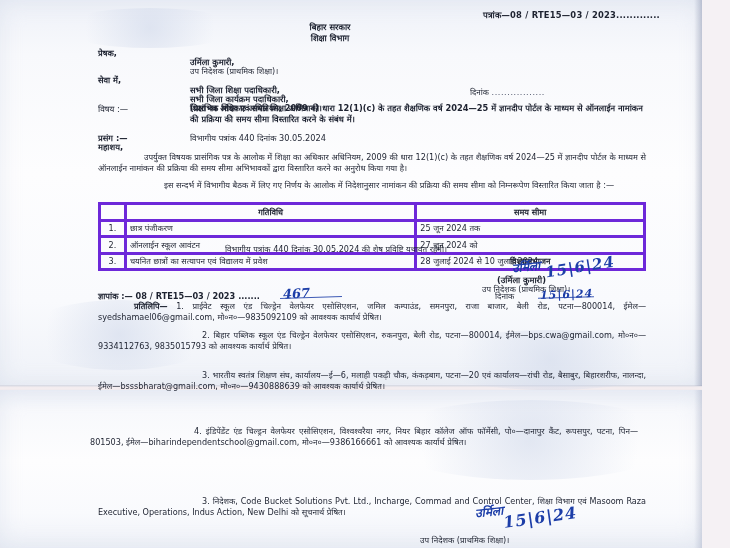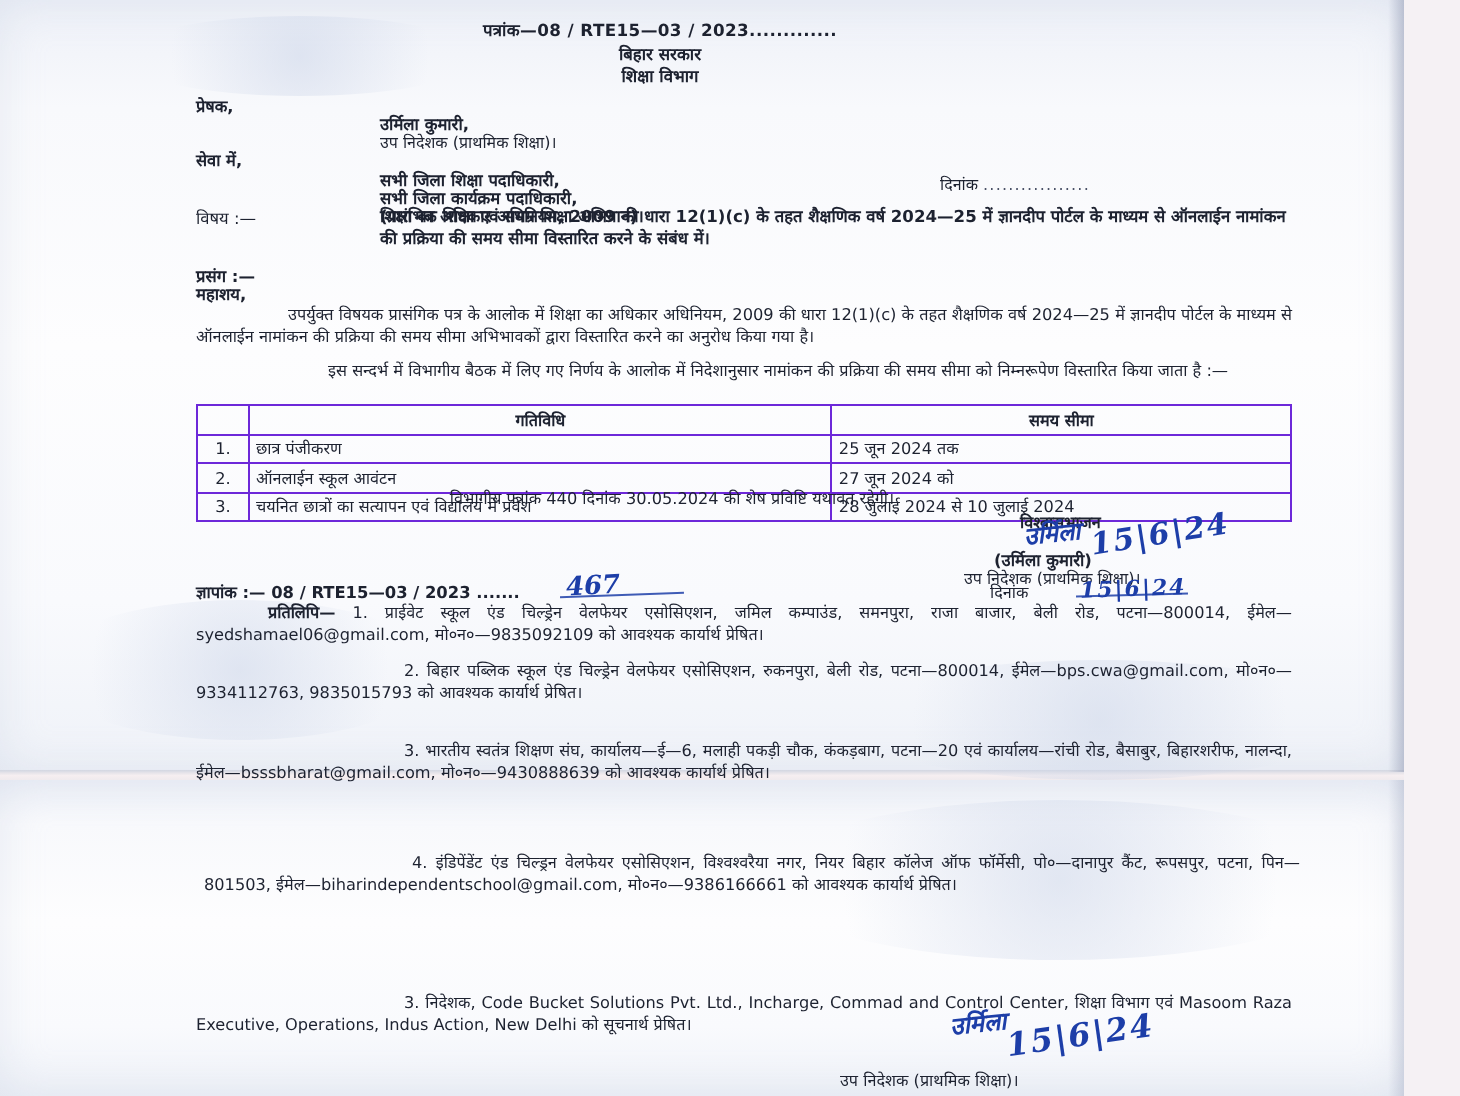"पत्रांक—08 / RTE15—03 /" #hdr-ref { text-align: center -> right }
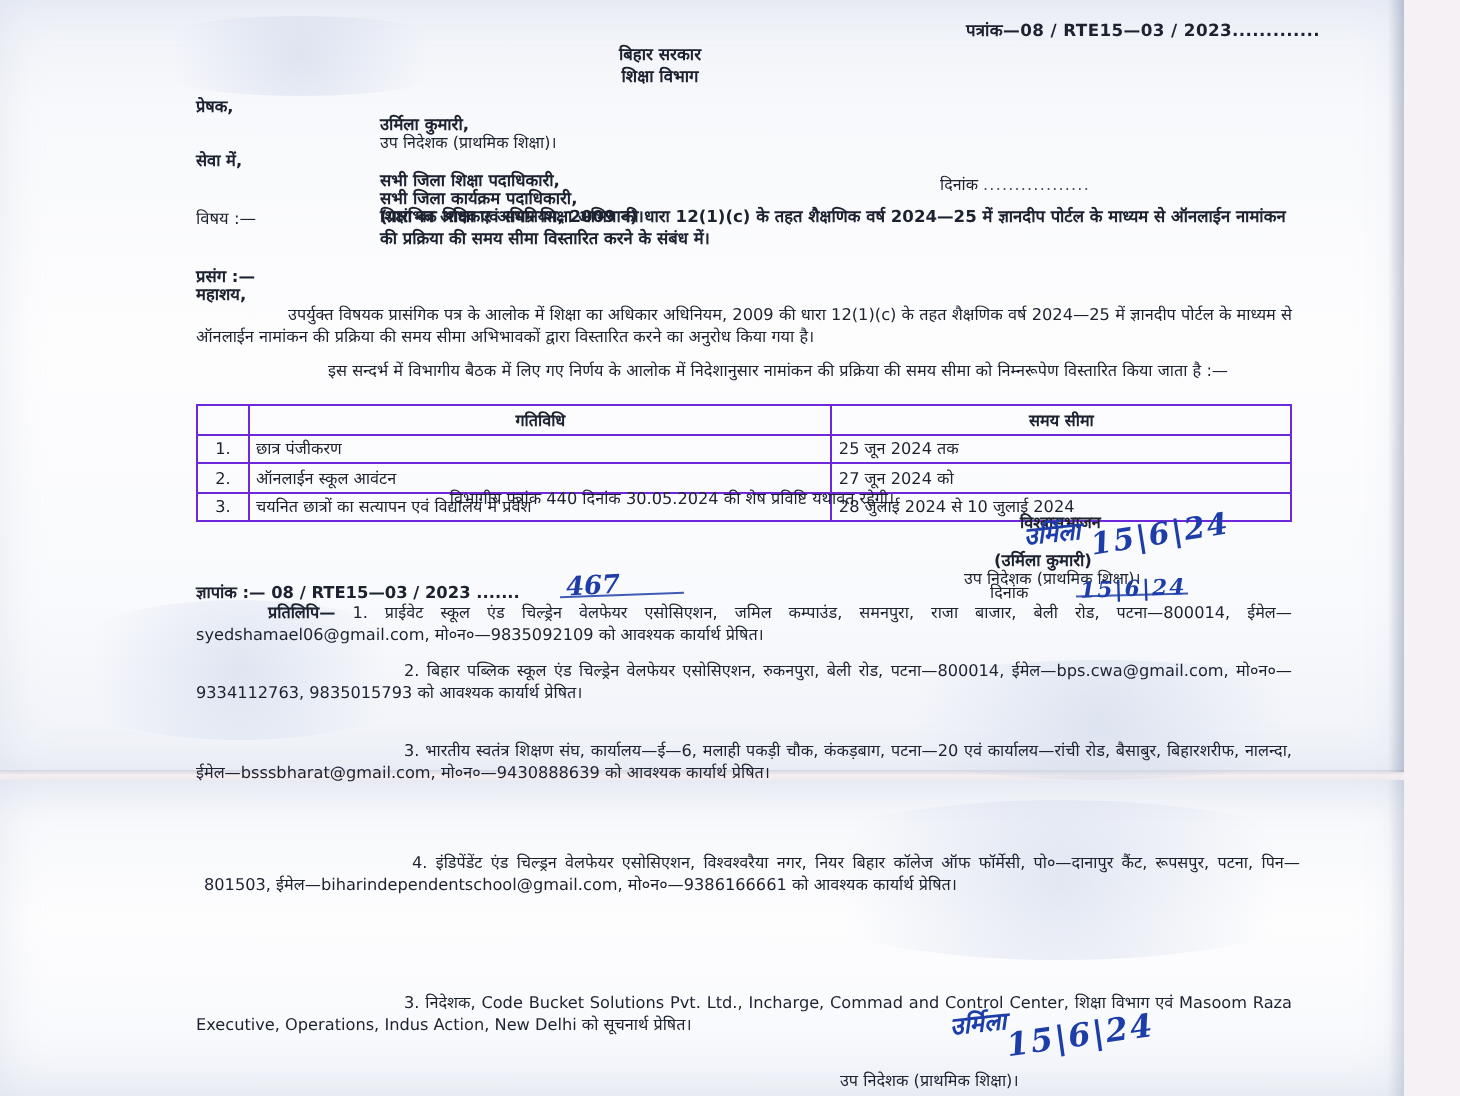"विभागीय पत्रांक 440 दिनांक 30.05.2024" div.blk { html: none -> <div>विभागीय पत्रांक 440 दिनांक 30.05.2024</div> }
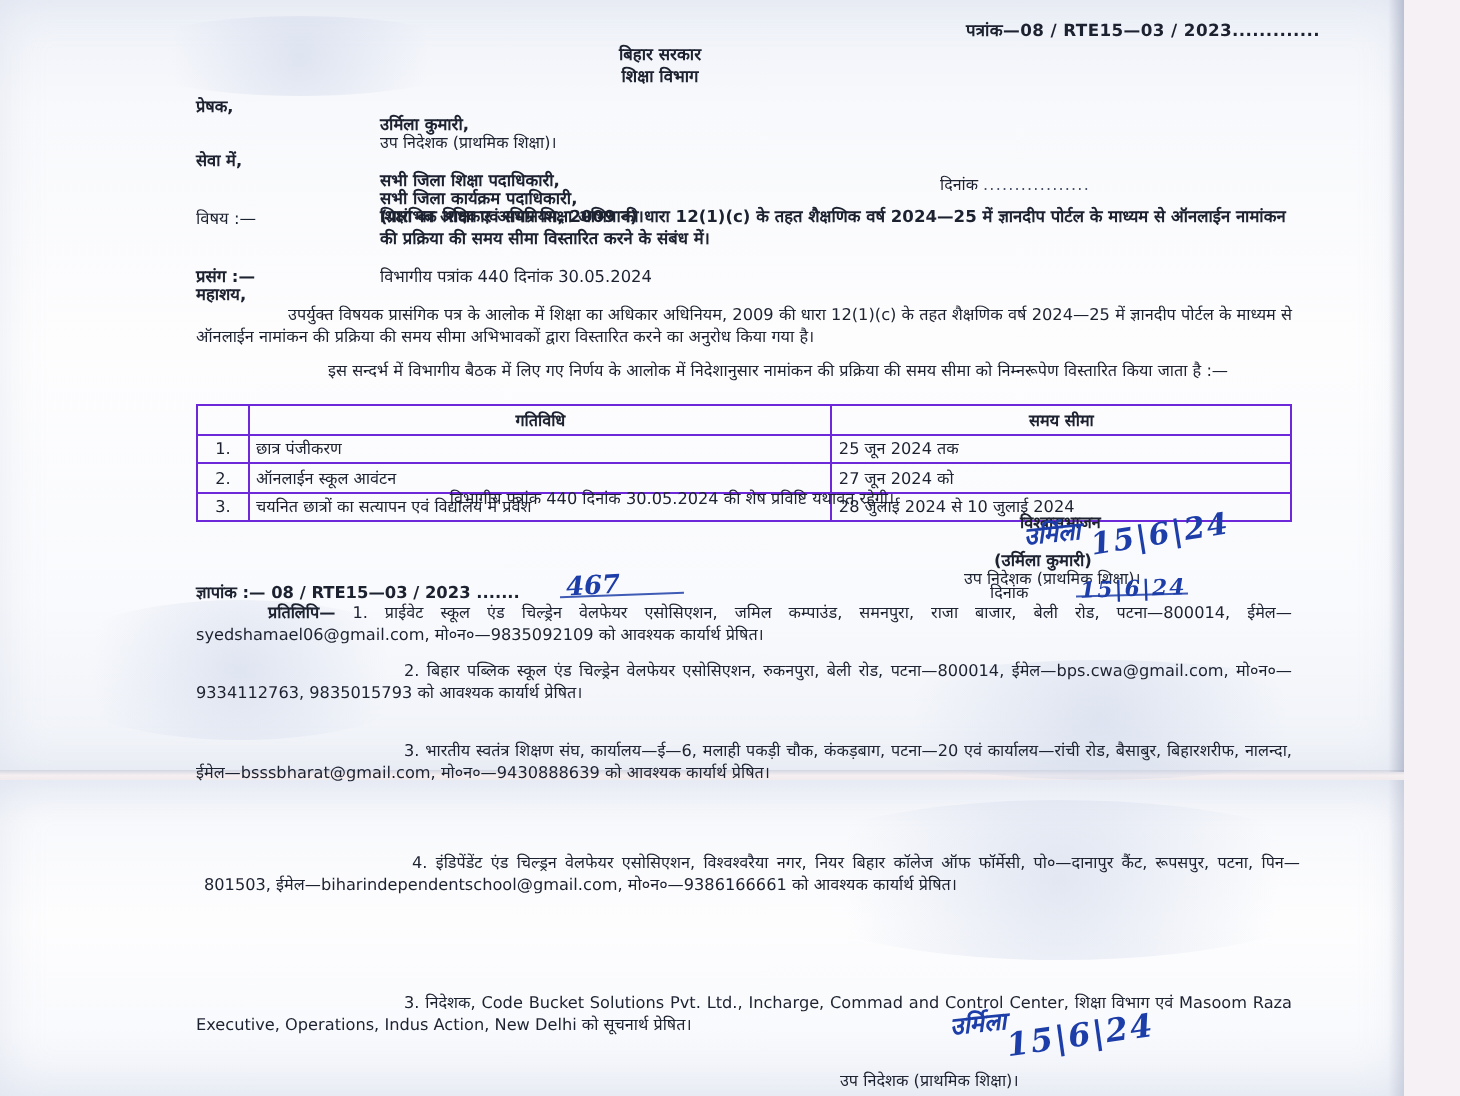"गतिविधि" table.schedule th, table.schedule td { border: 1px solid #6d28d9 -> 3px solid #6d28d9 }
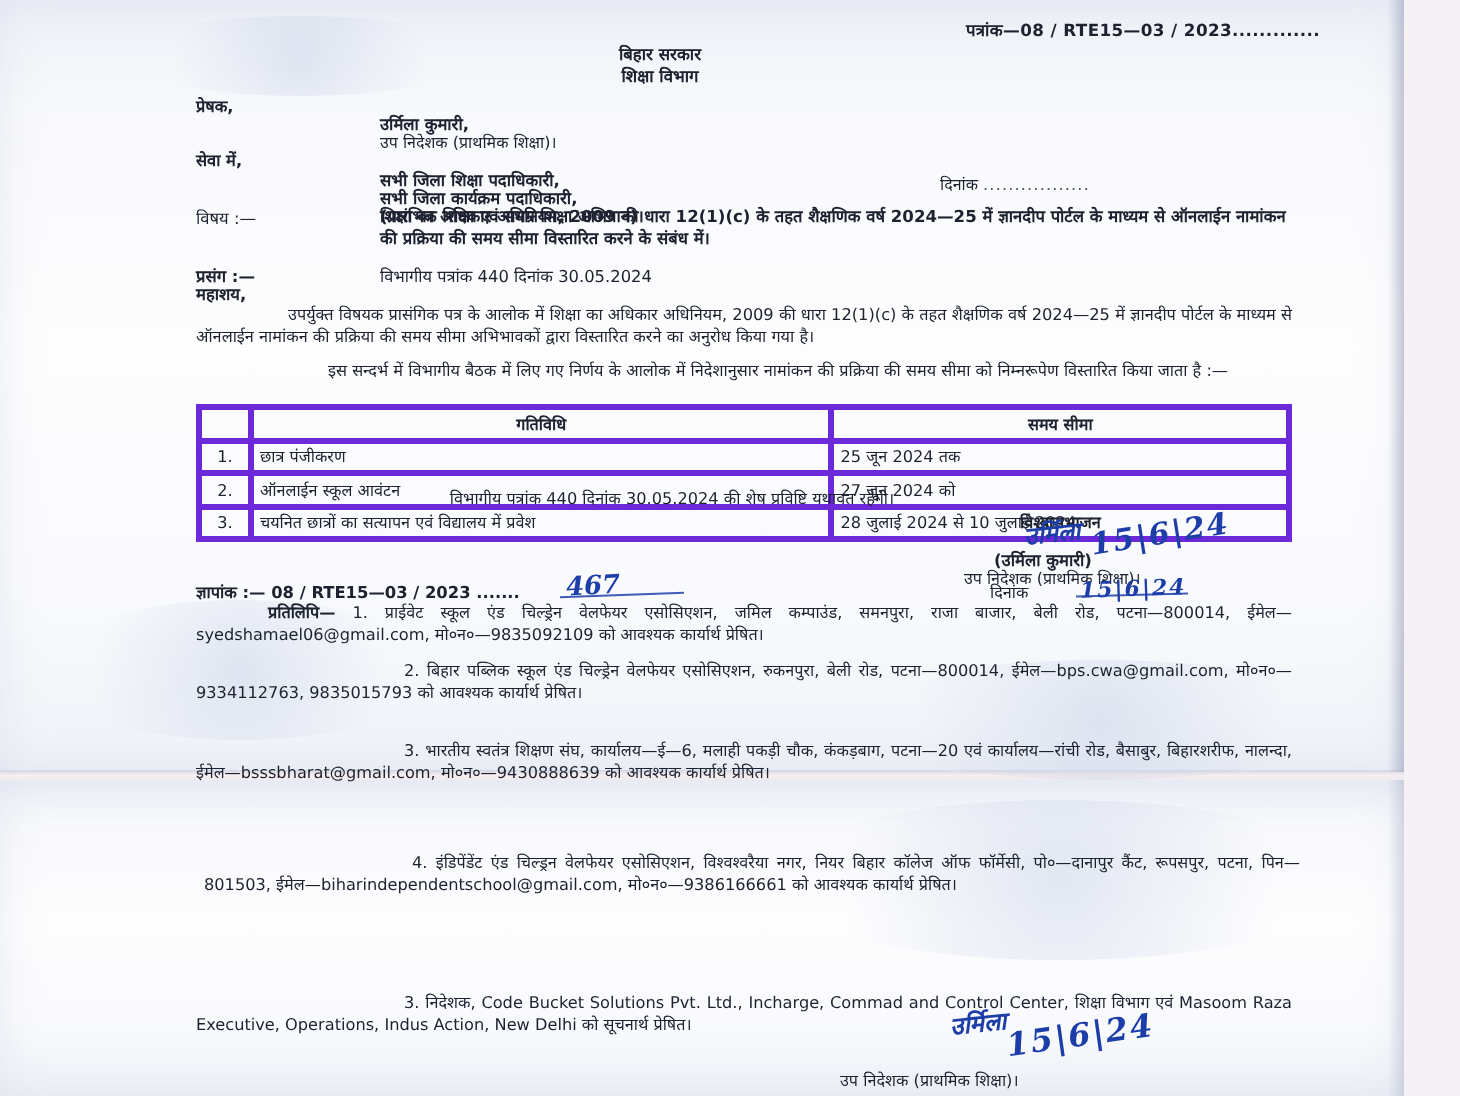"4. इंडिपेंडेंट एंड चिल्ड्रन वेलफेयर" #copy-4 { left: 102px -> 90px }
